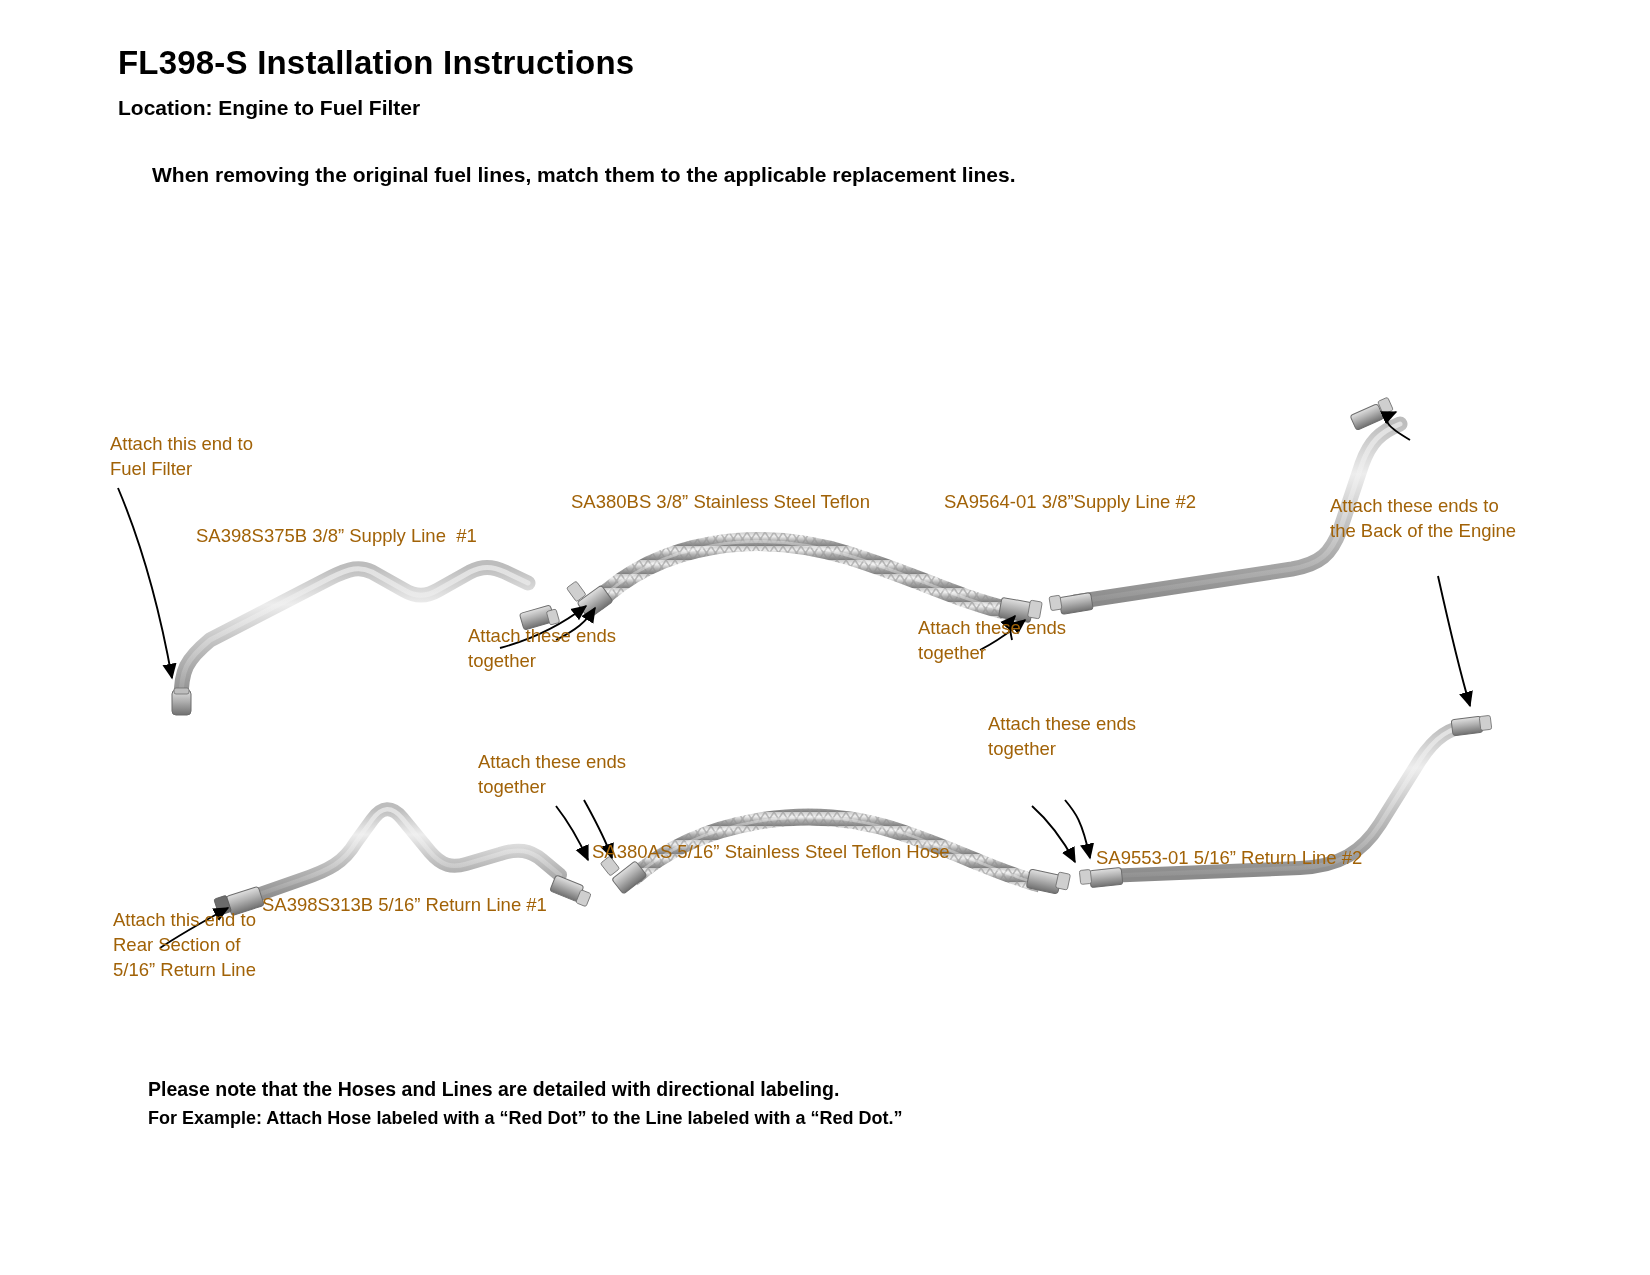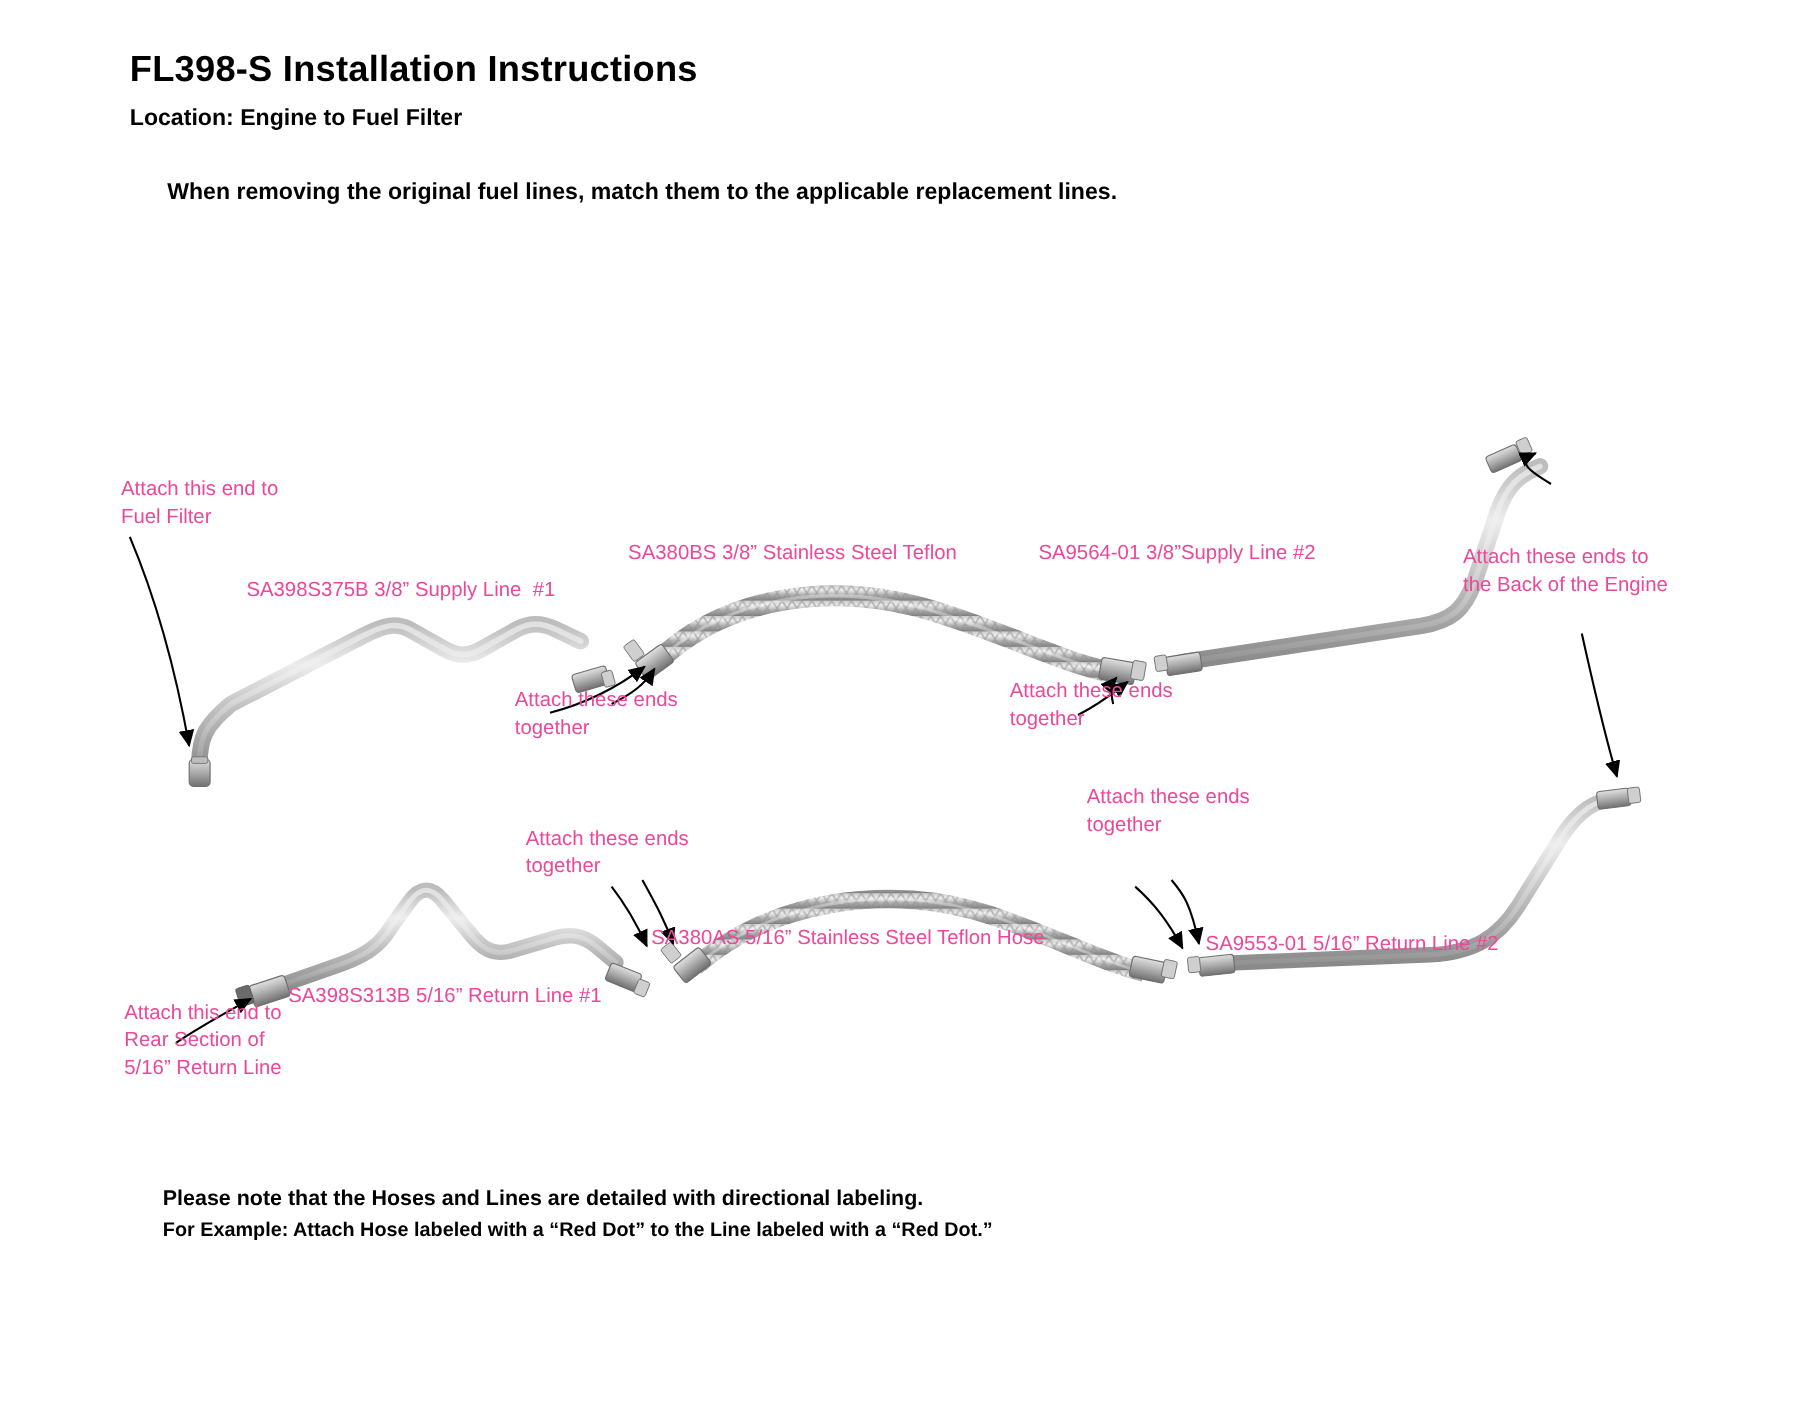"Attach this end to" .lbl { color: #ec4899 -> #a16207 }
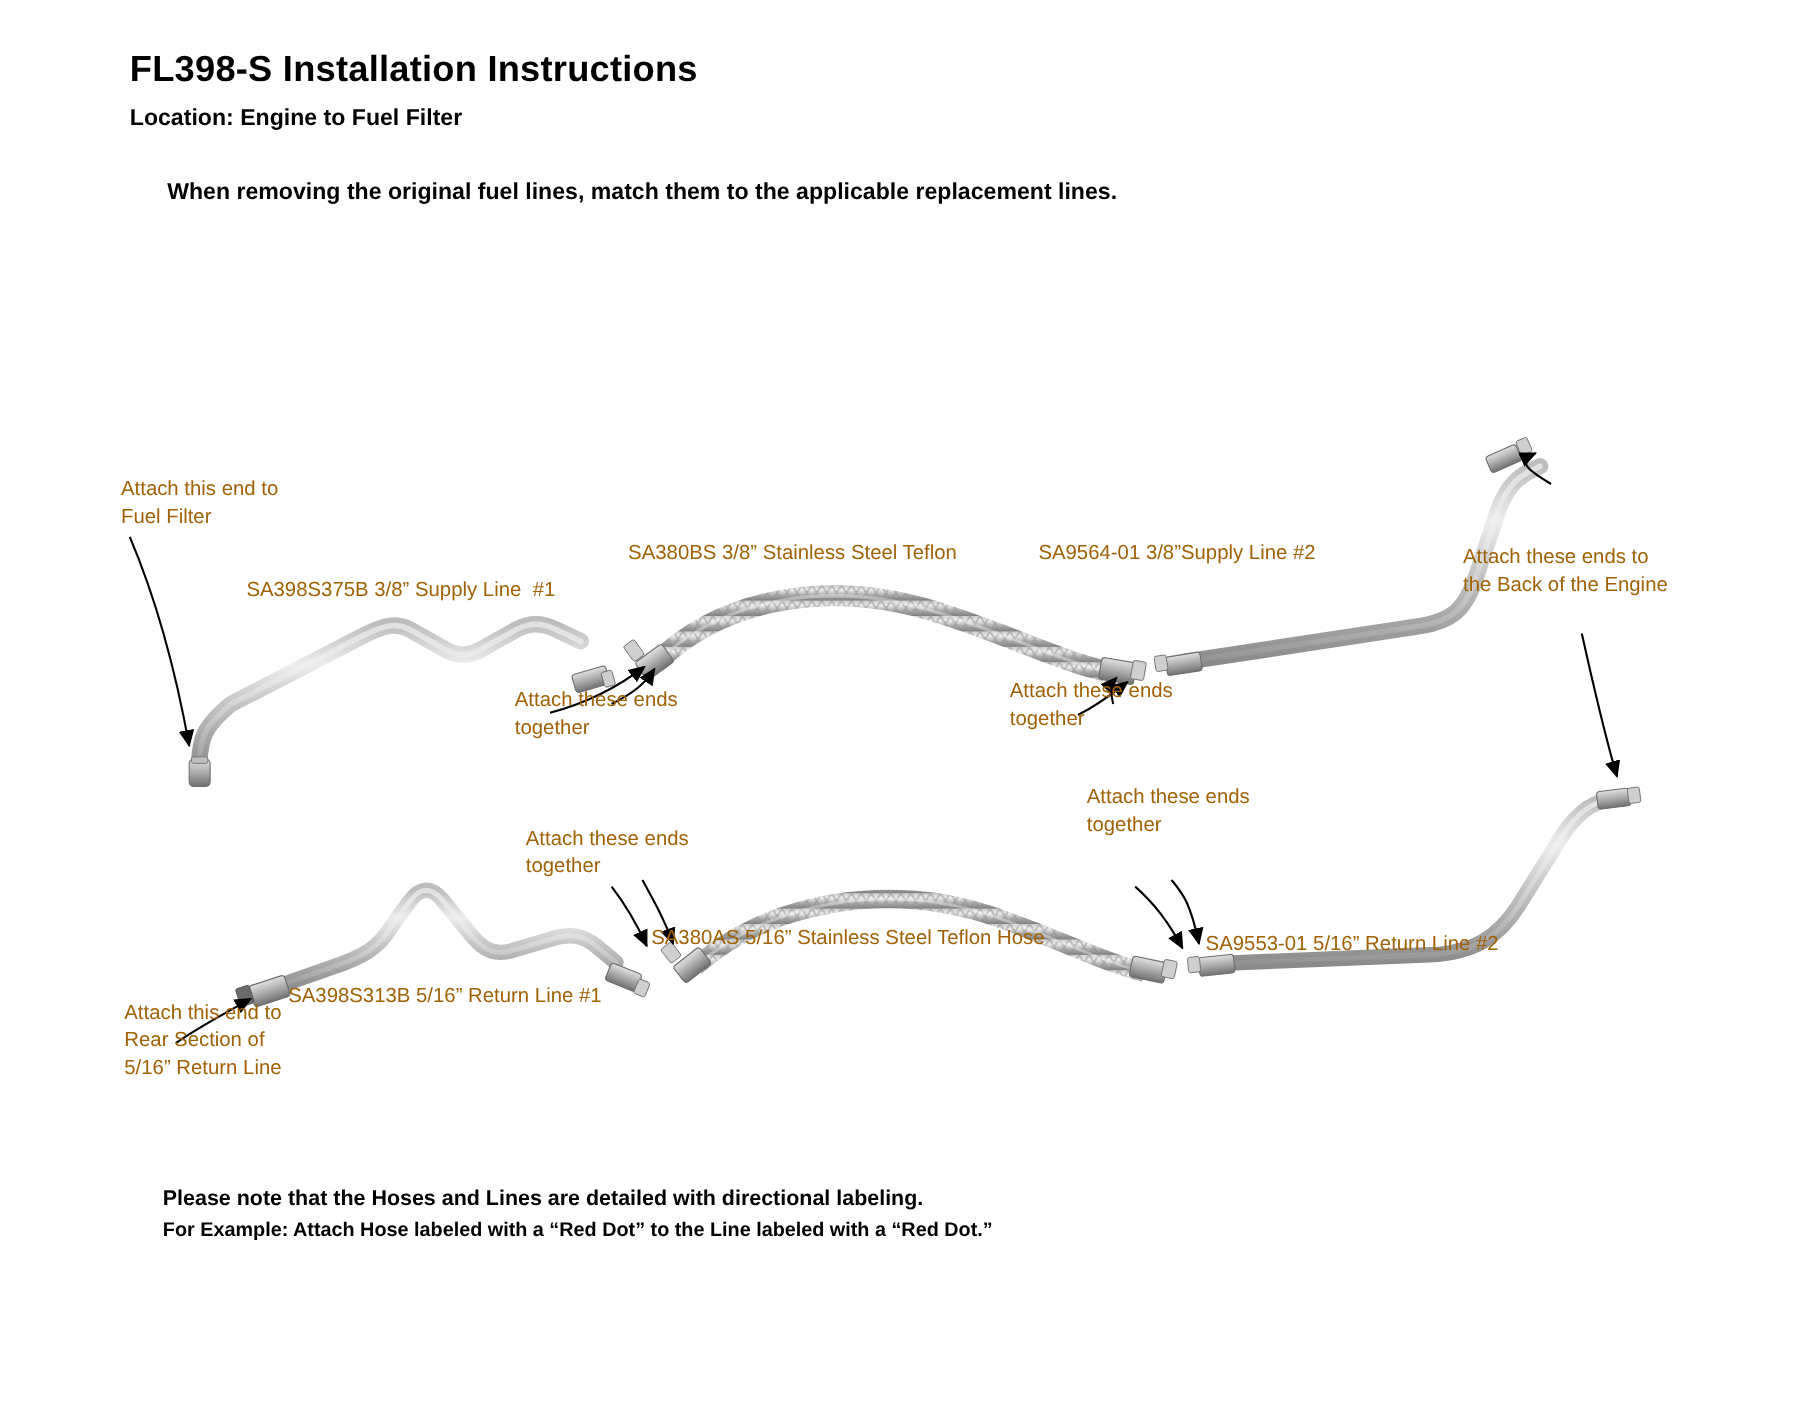"SA398S375B 3/8” Supply Line #1" div.lbl { margin-left: 28px -> none }
